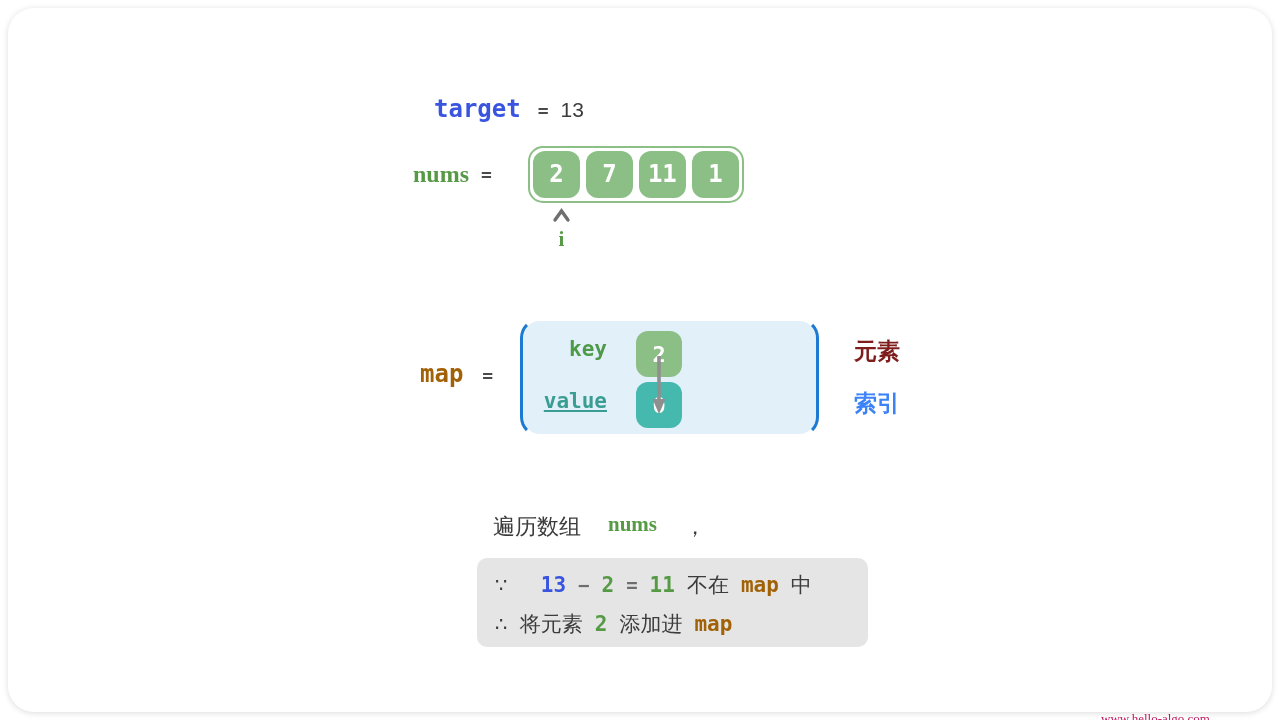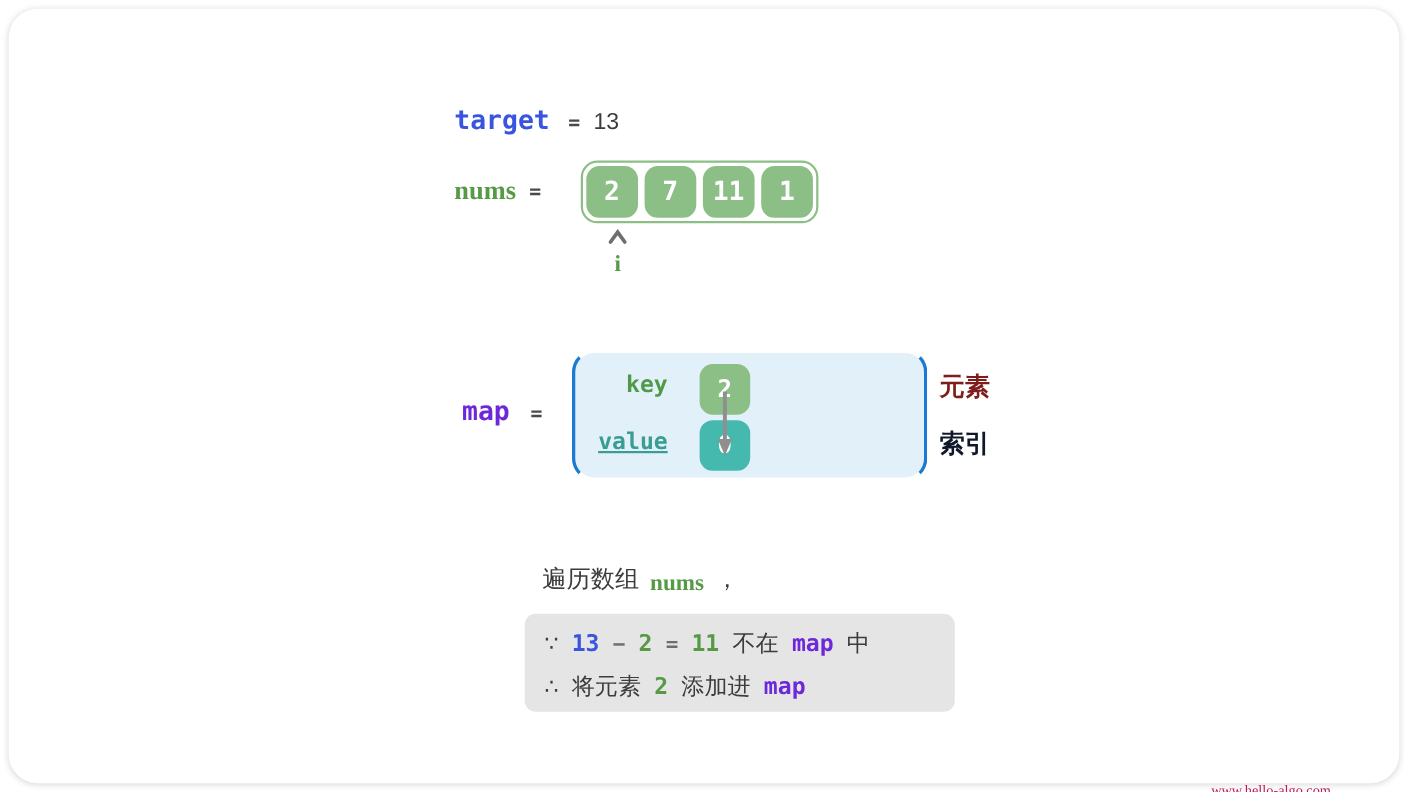"target" .royal { margin-left: none -> 21px }
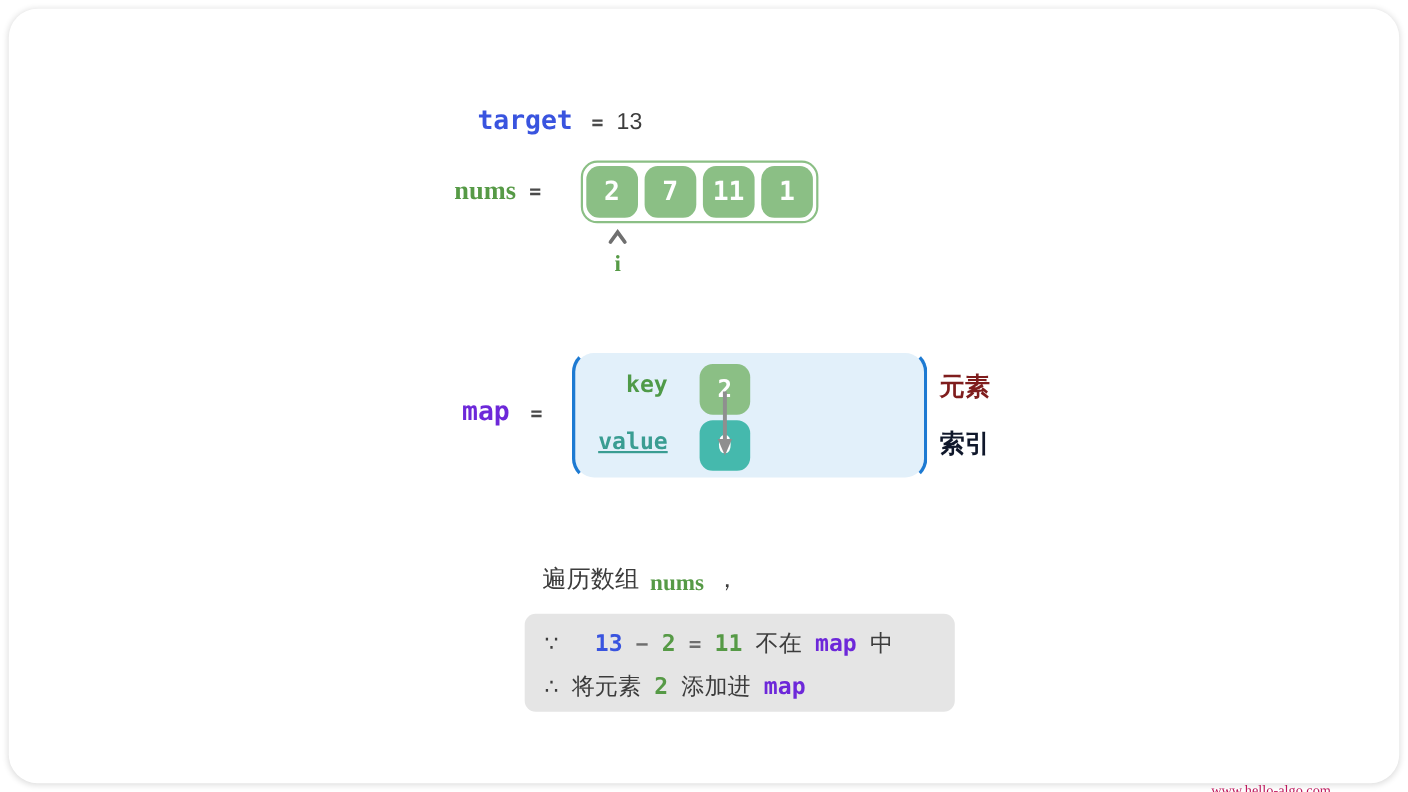"key" .map-box { width: 323px -> 299px }
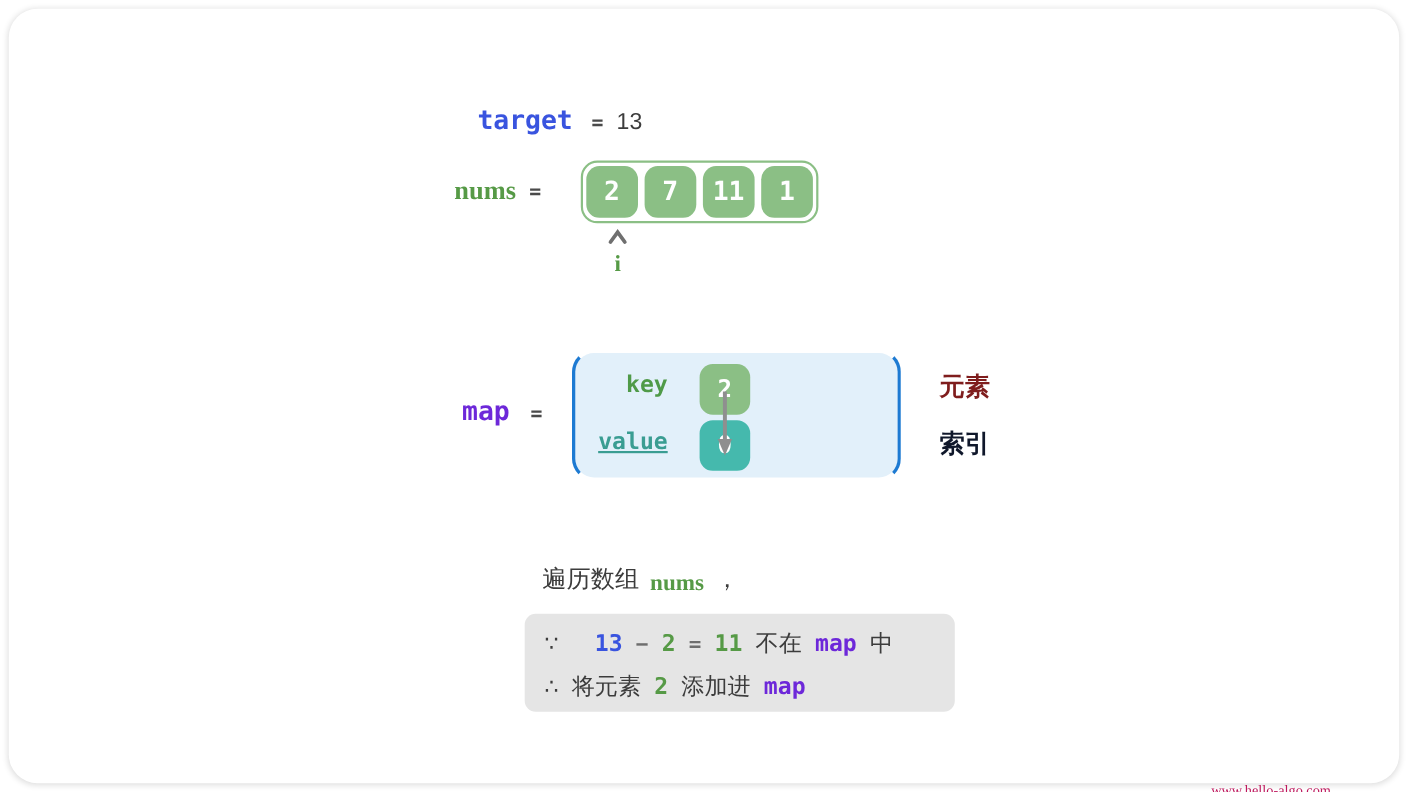"map" .azure { color: #6d28d9 -> #a16207 }
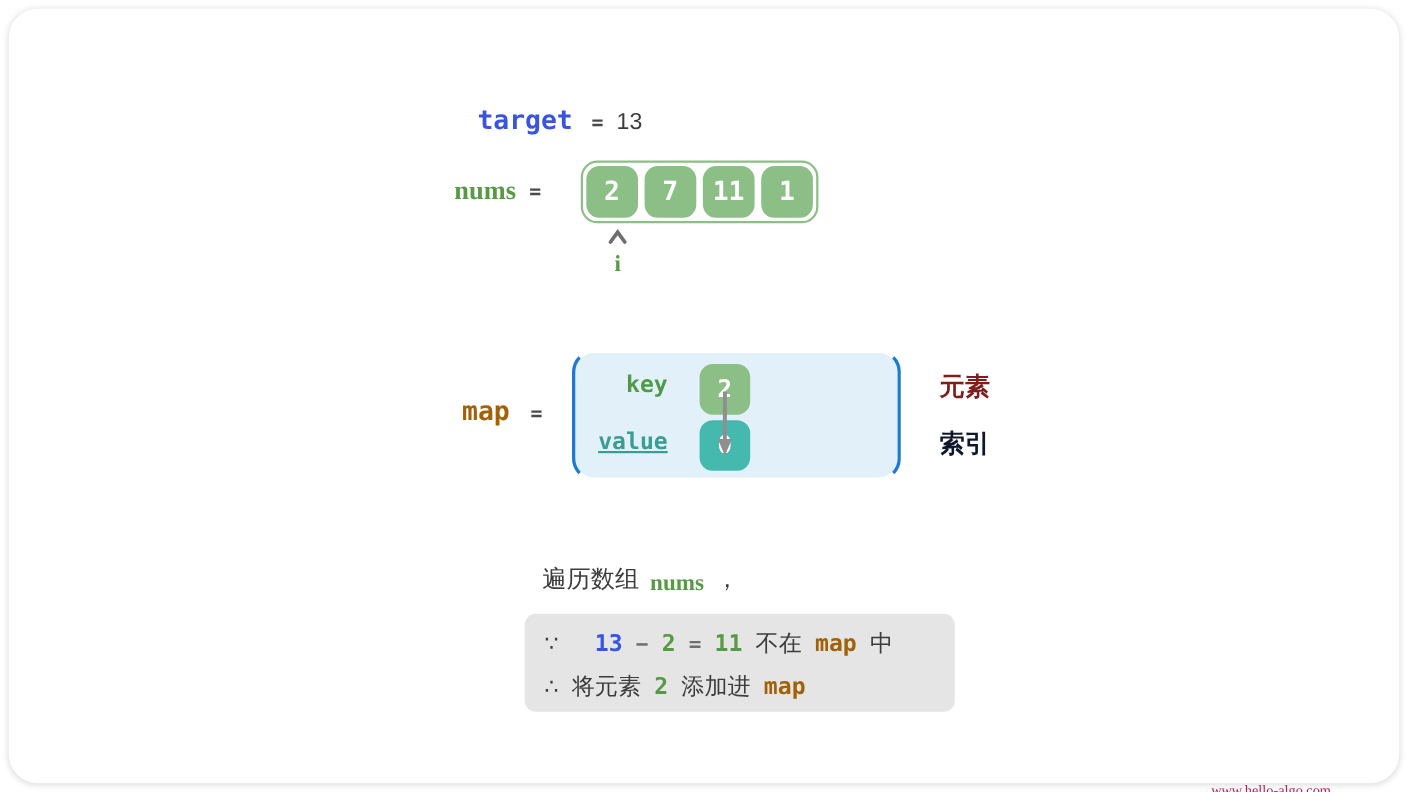"索引" .side-label.ix { color: #0f172a -> #3b82f6 }
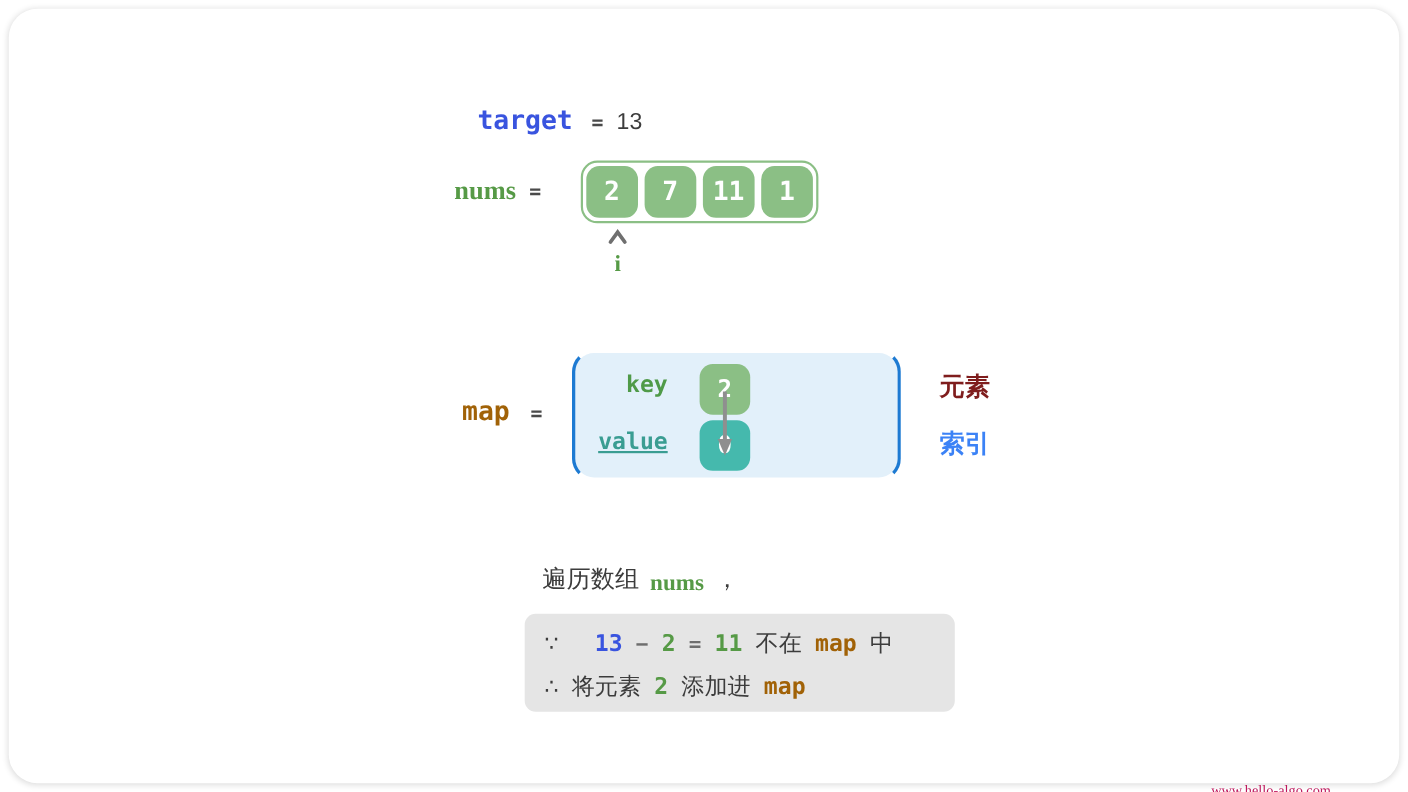"遍历数组" .caption { align-items: flex-end -> flex-start; gap: 10px -> 27px }
